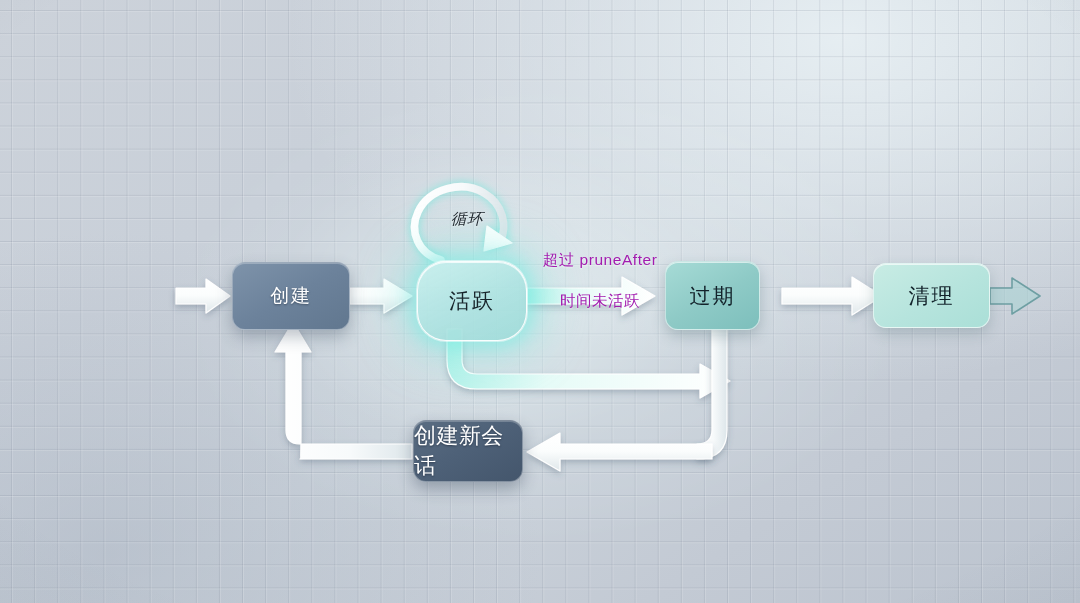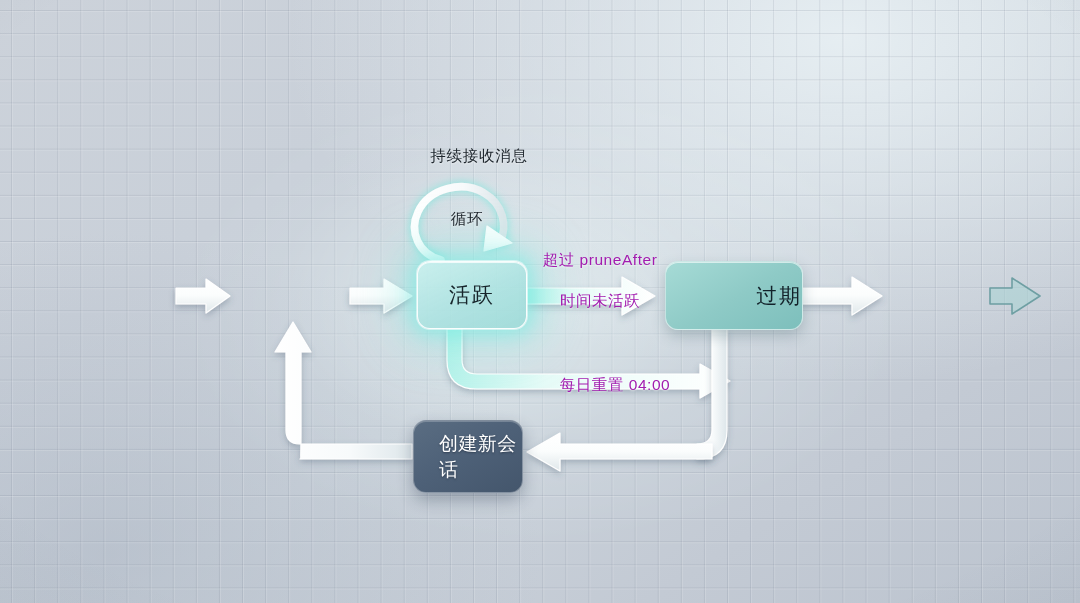"持续接收消息" div.loop-label { html: <div> <span>持续接收消息</span> </div> -> none }
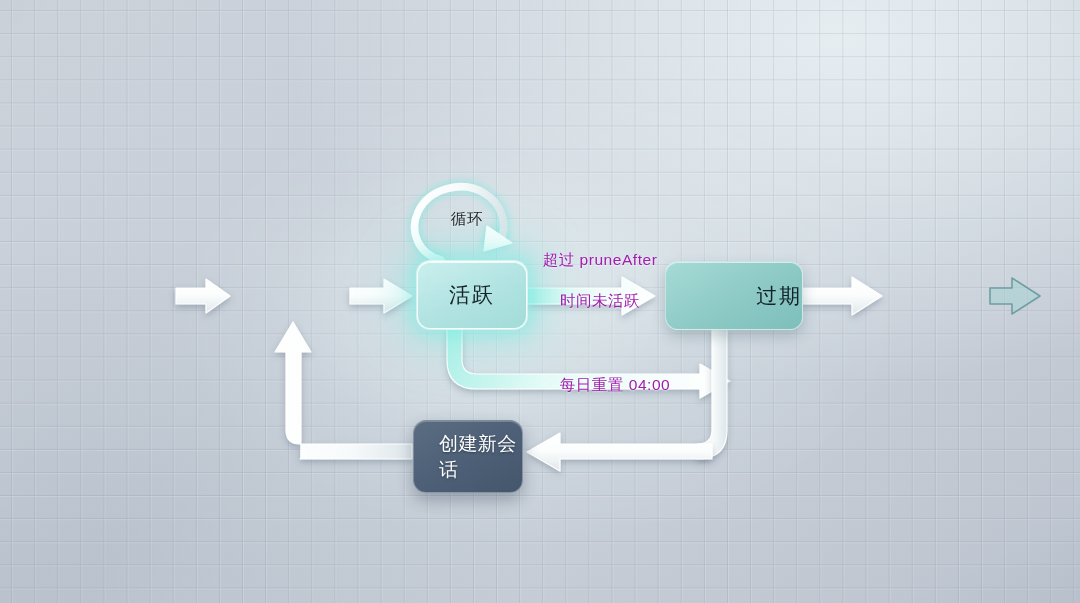"循环" div.loop-label { font-style: none -> italic }
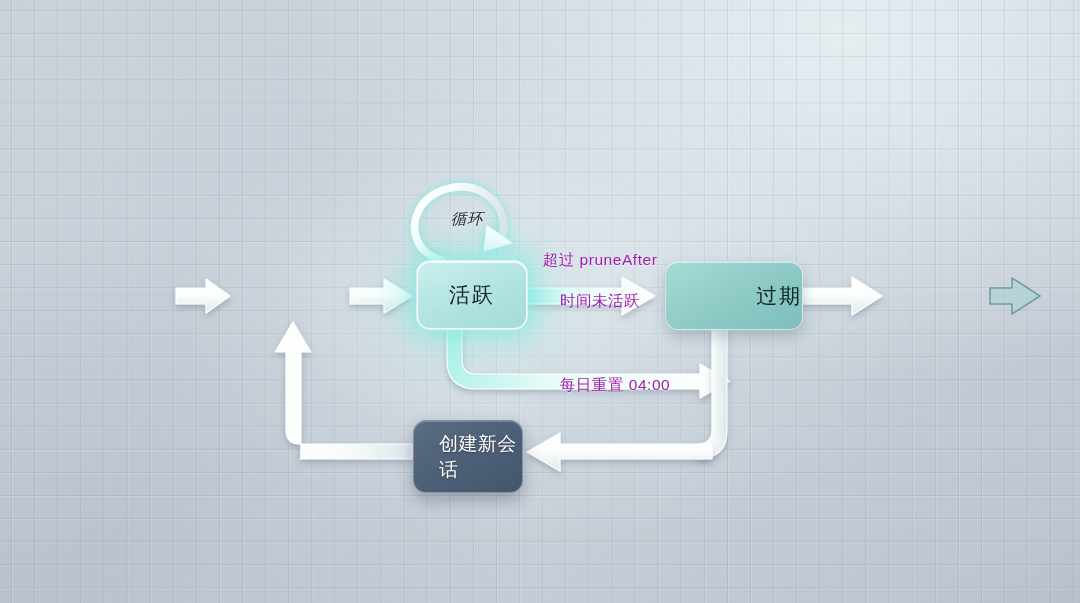"创建" div.node { html: none -> <div> <span>创建</span> </div> }
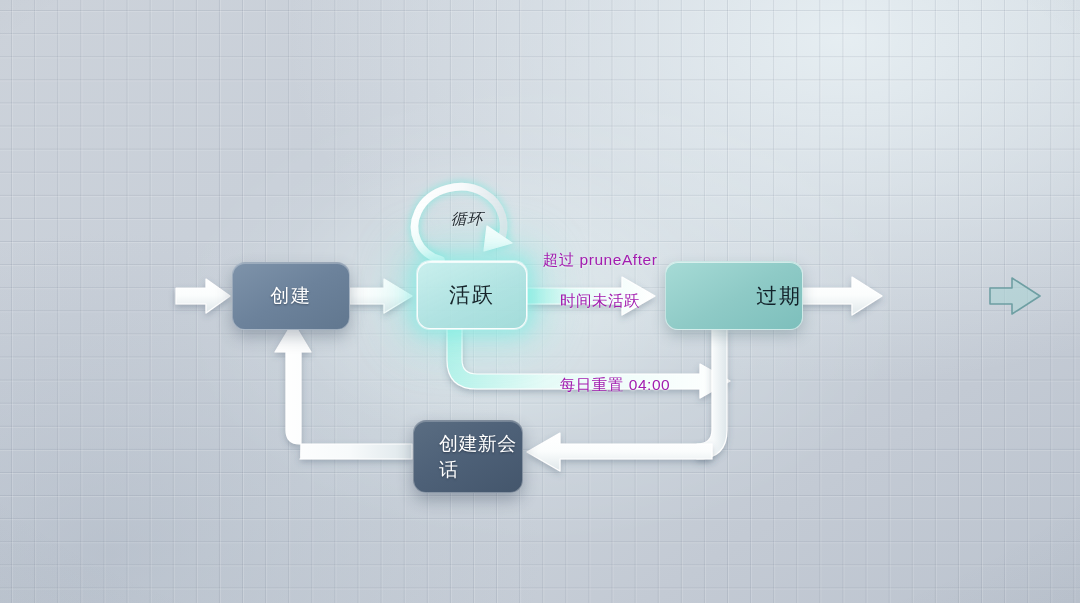"活跃" div.node { border-radius: none -> 29px; height: 68px -> 80px }
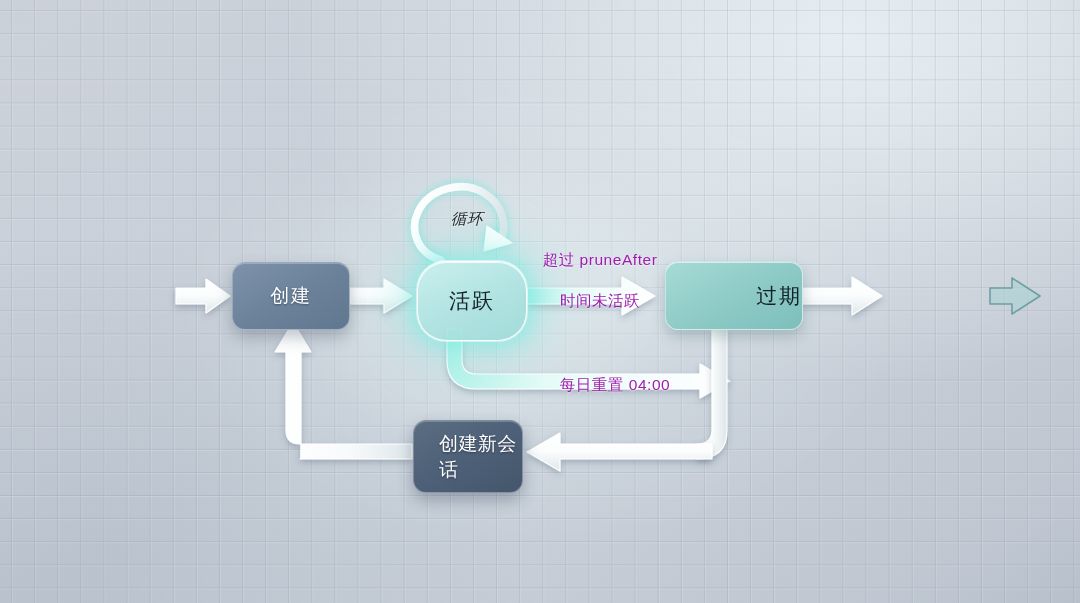"过期" div.node { justify-content: flex-end -> none; width: 138px -> 95px }
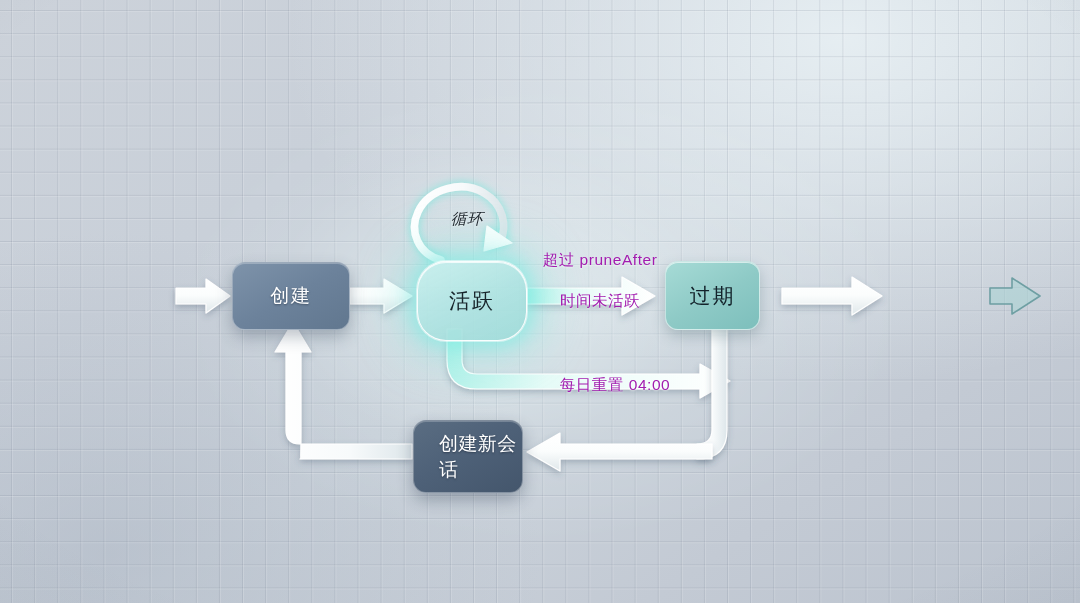"清理" div.node { html: none -> <div> <span>清理</span> </div> }
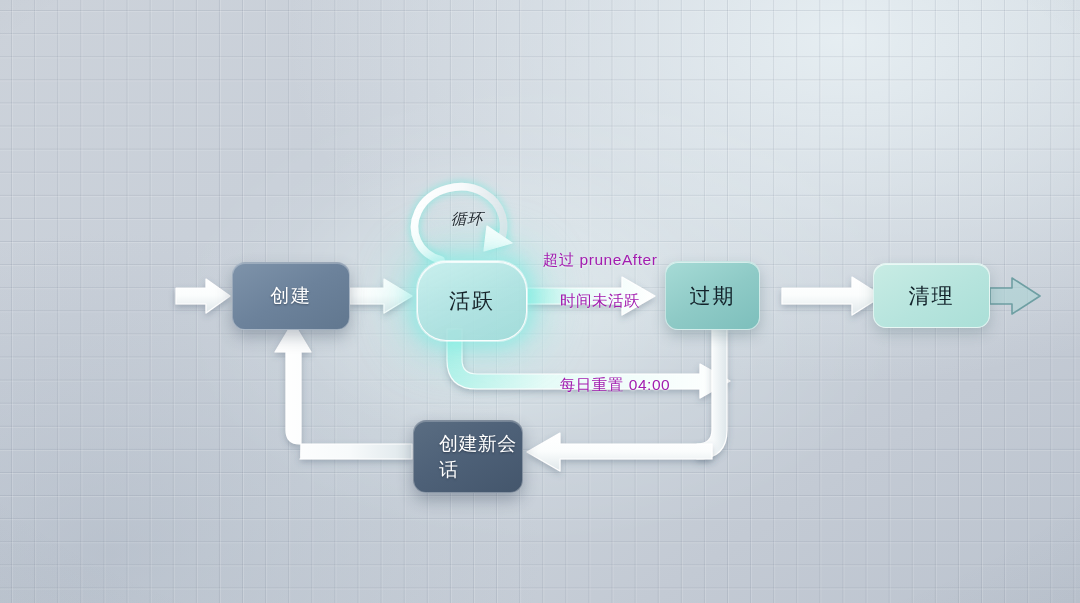"每日重置 04:00" div.elabel { html: <div> <span>每日重置 04:00</span> </div> -> none }
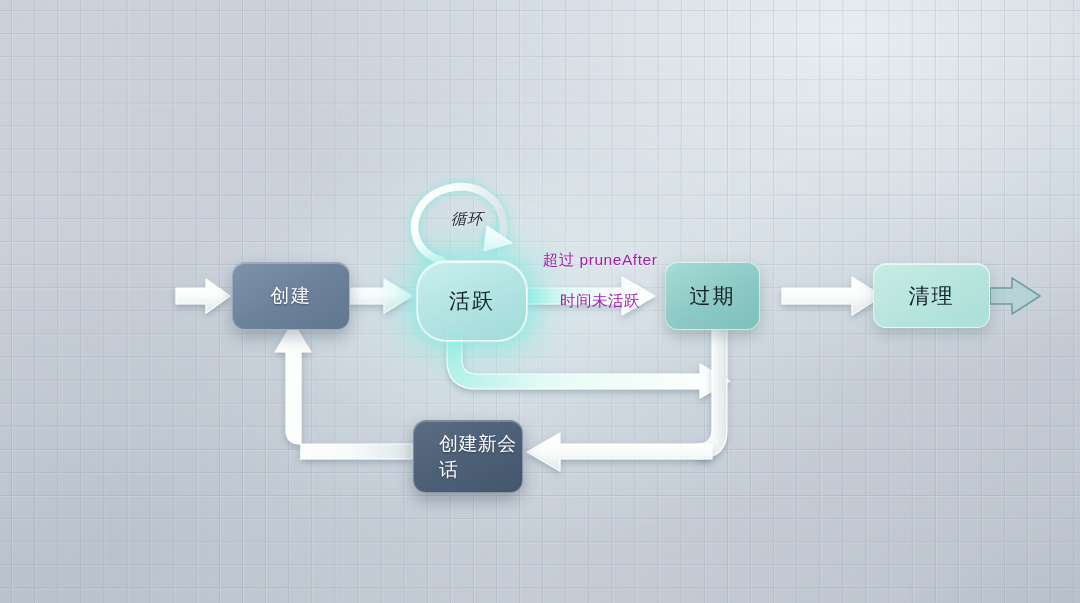"创建新会话" div.node { font-size: 19px -> 22px; height: 73px -> 62px; padding-left: 25px -> none }
